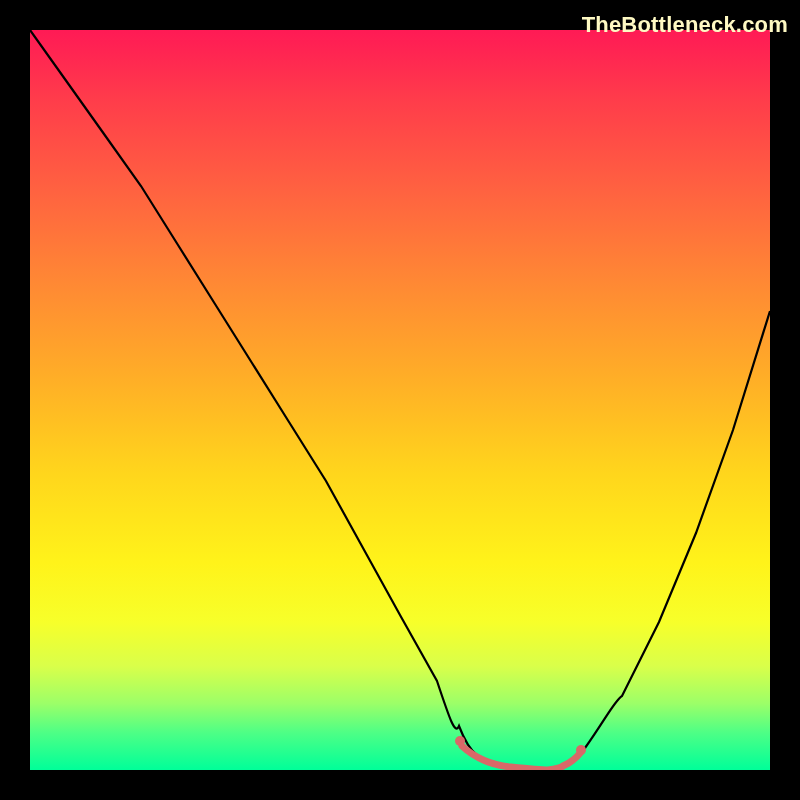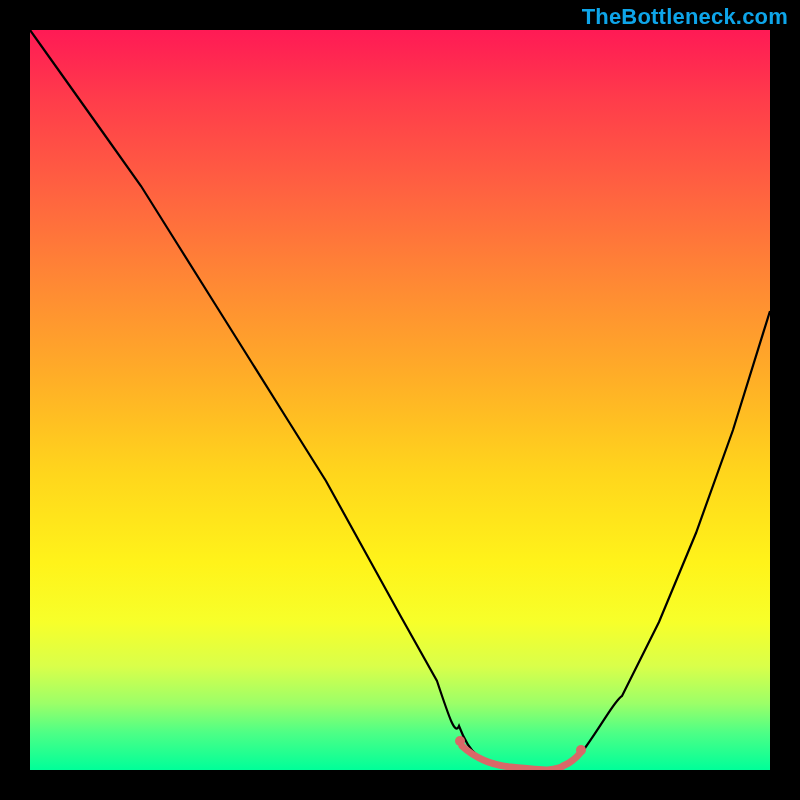"TheBottleneck.com" .watermark { color: #0ea5e9 -> #fef9c3; top: 4px -> 12px }
